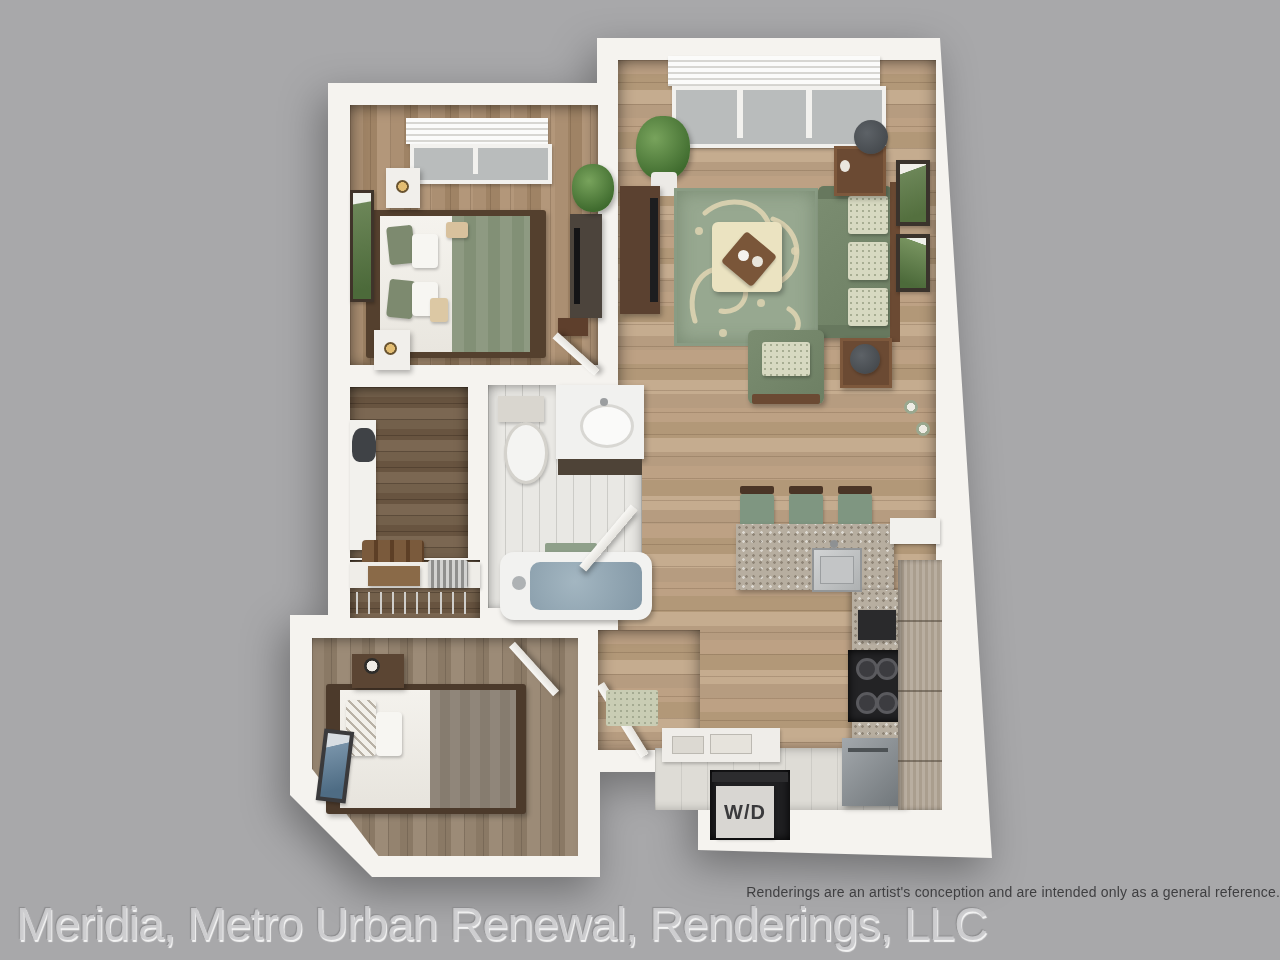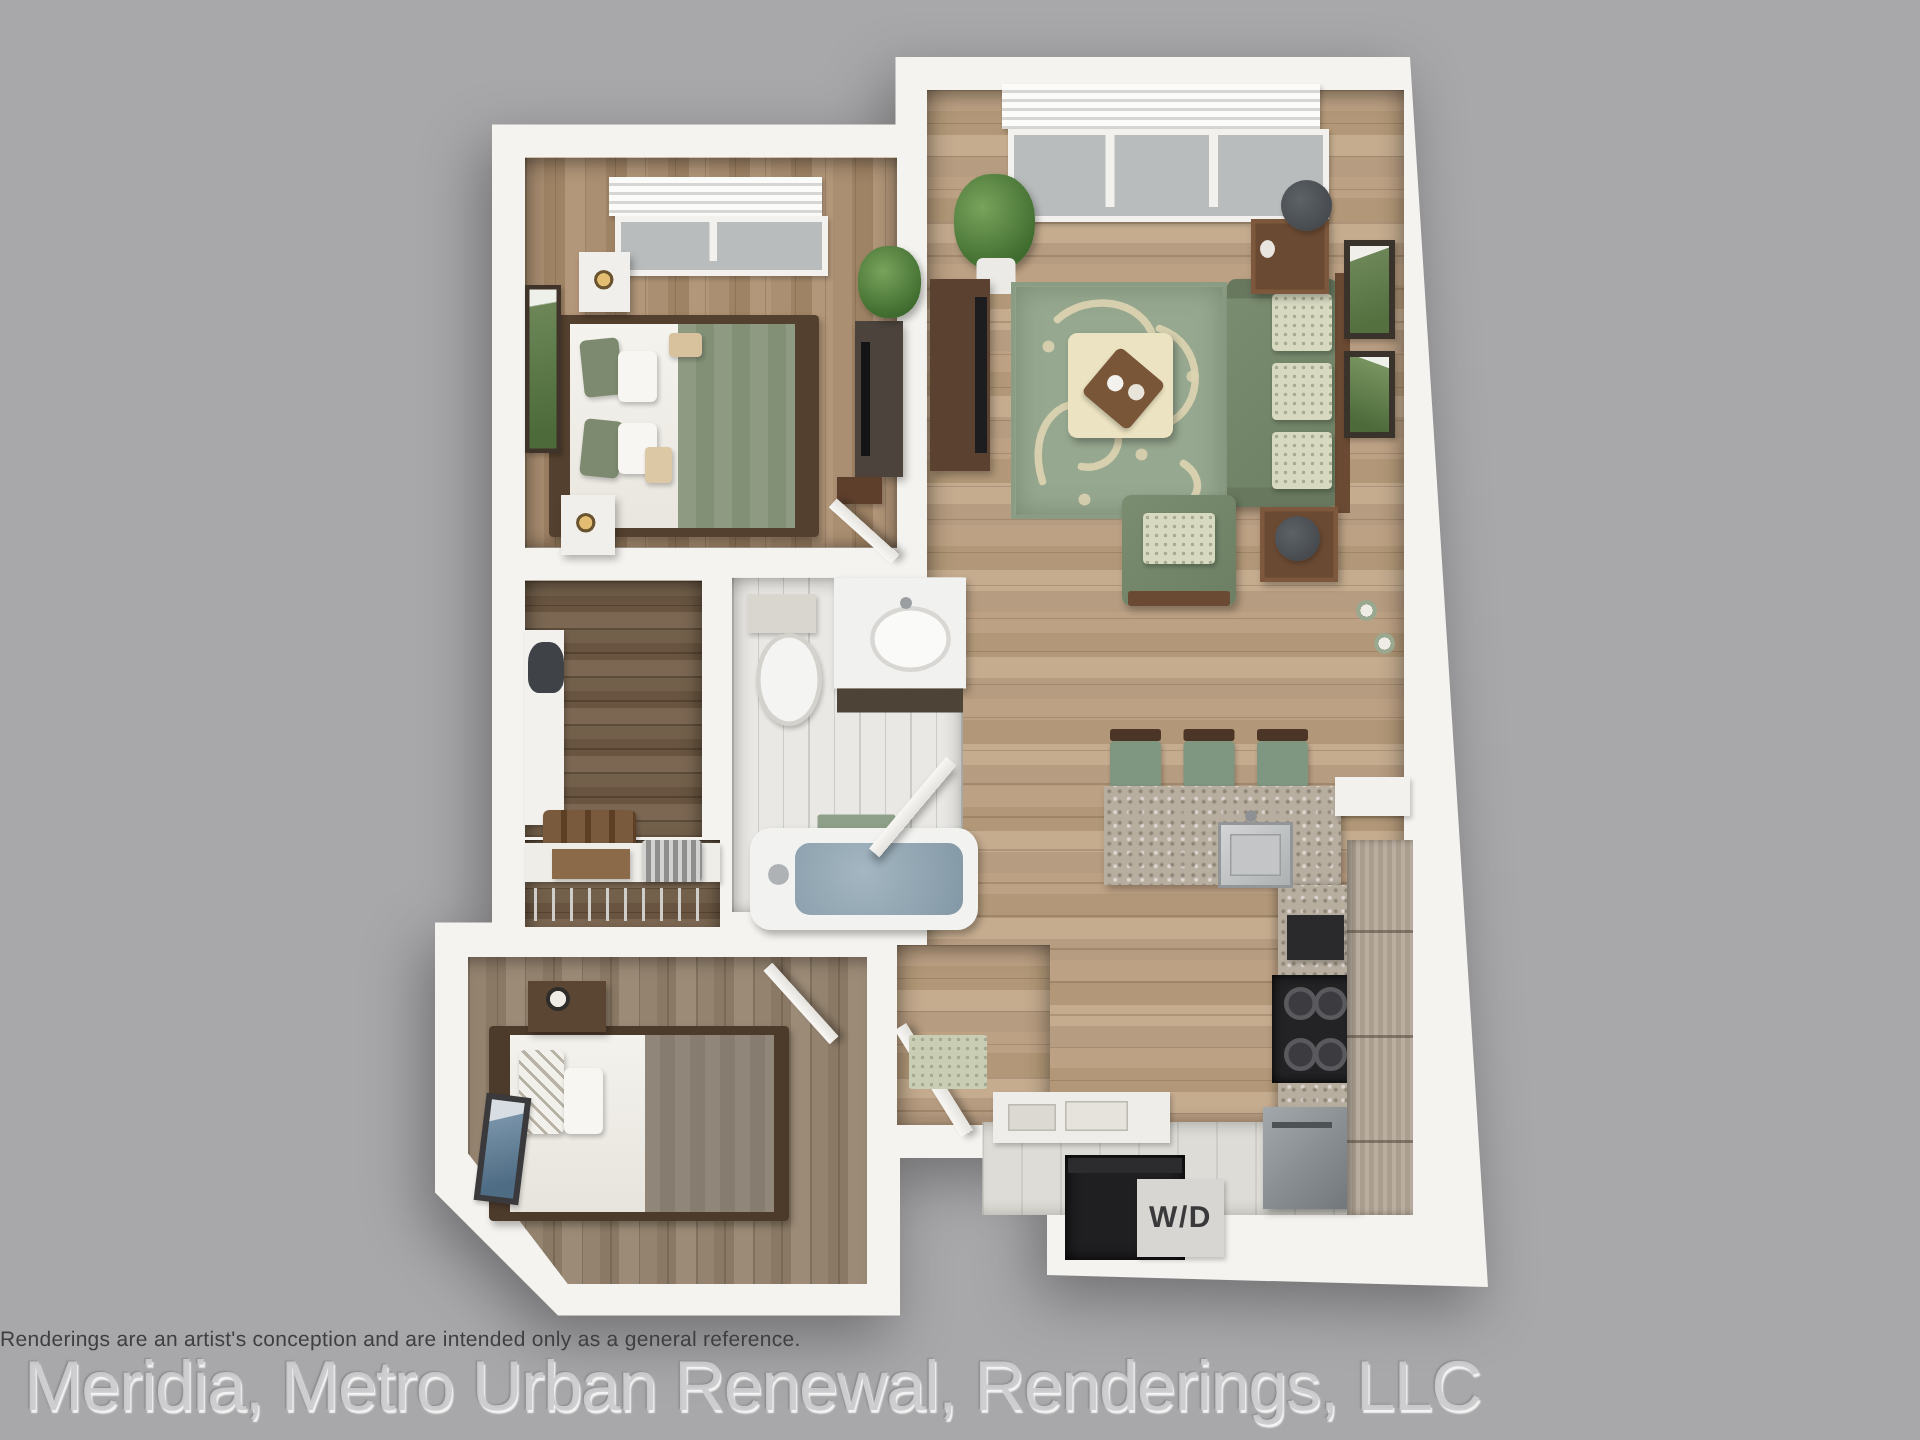"W/D" div.a { margin-left: 42px -> none }
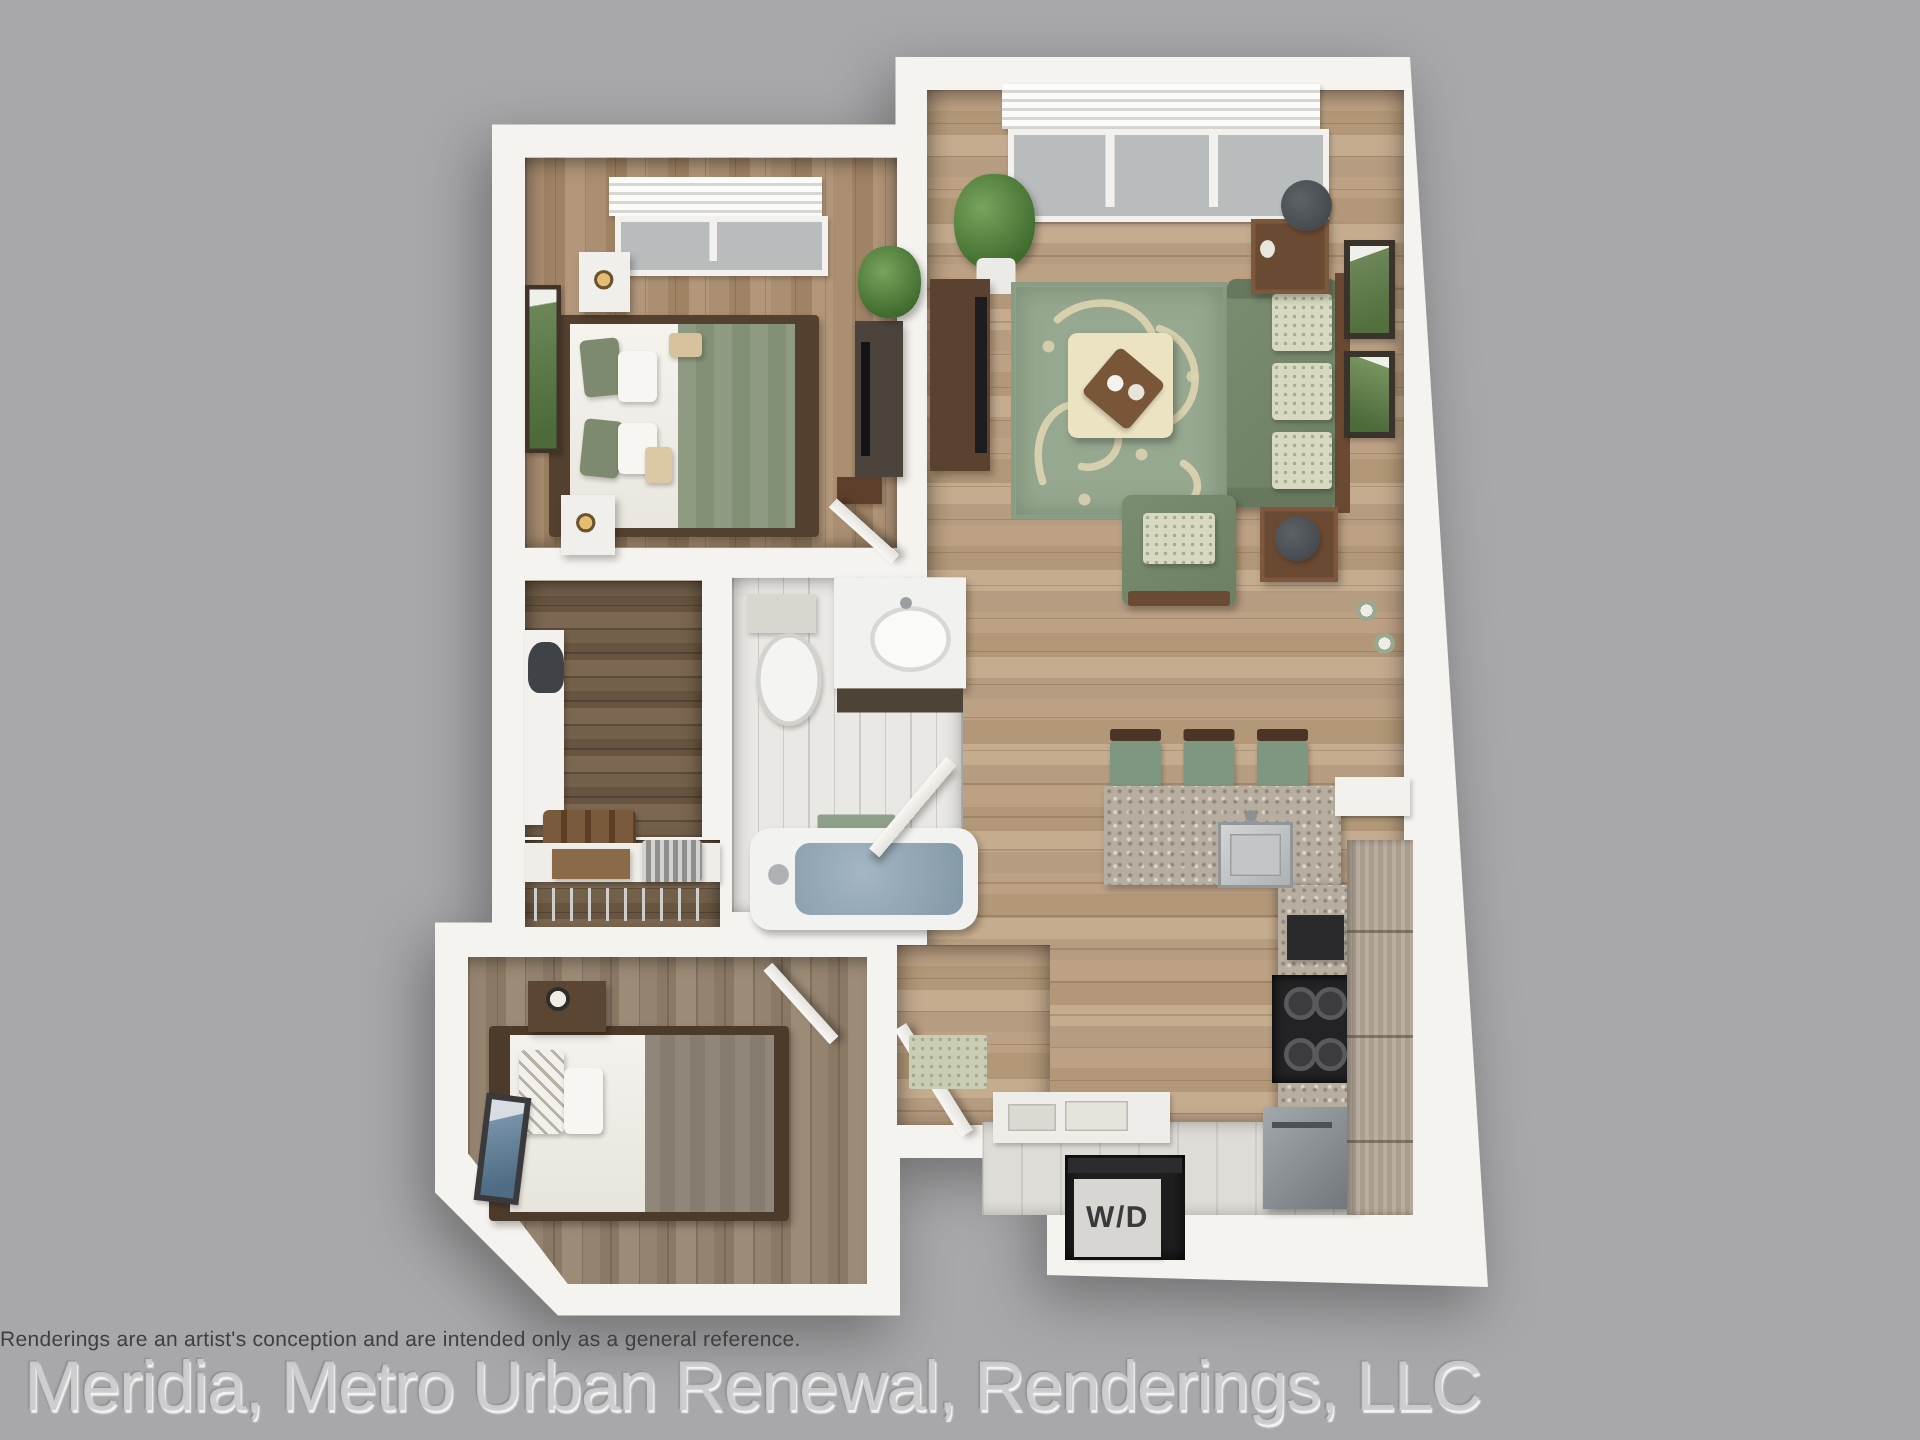"Renderings are an artist's conception" .disclaimer { text-align: left -> right }
